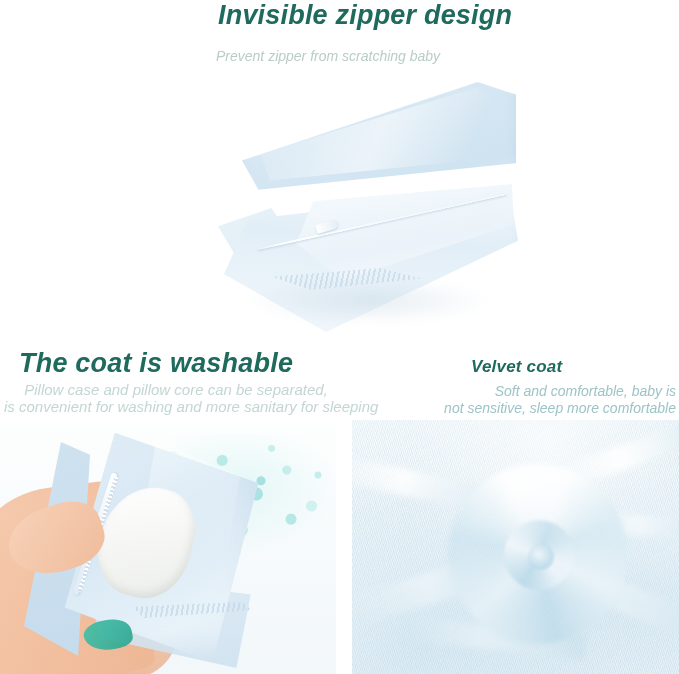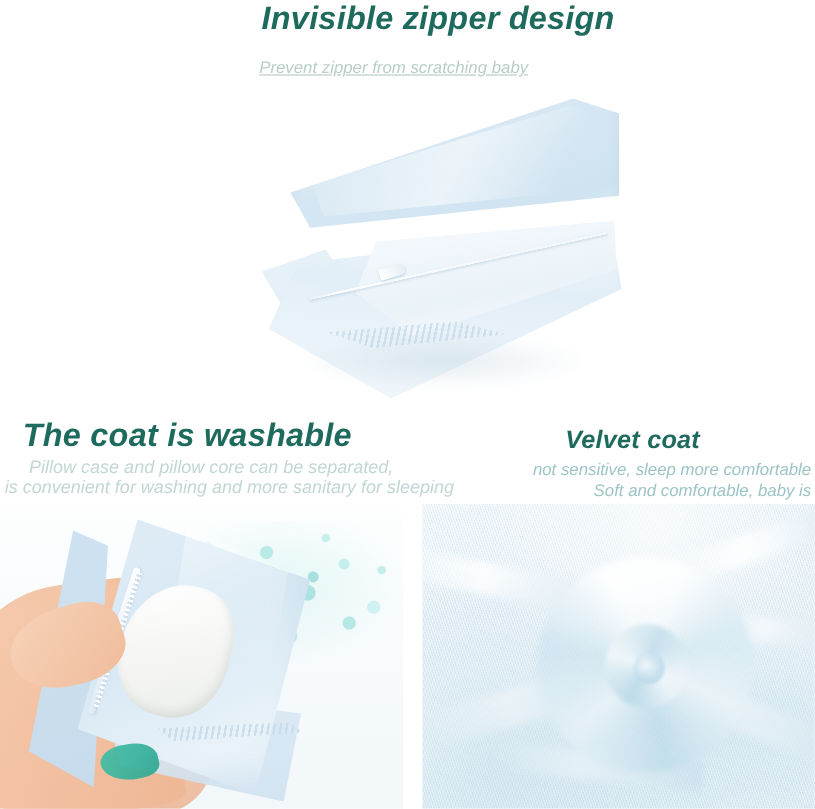"Prevent zipper from scratching baby" #subtitle-main { text-decoration: underline -> none }
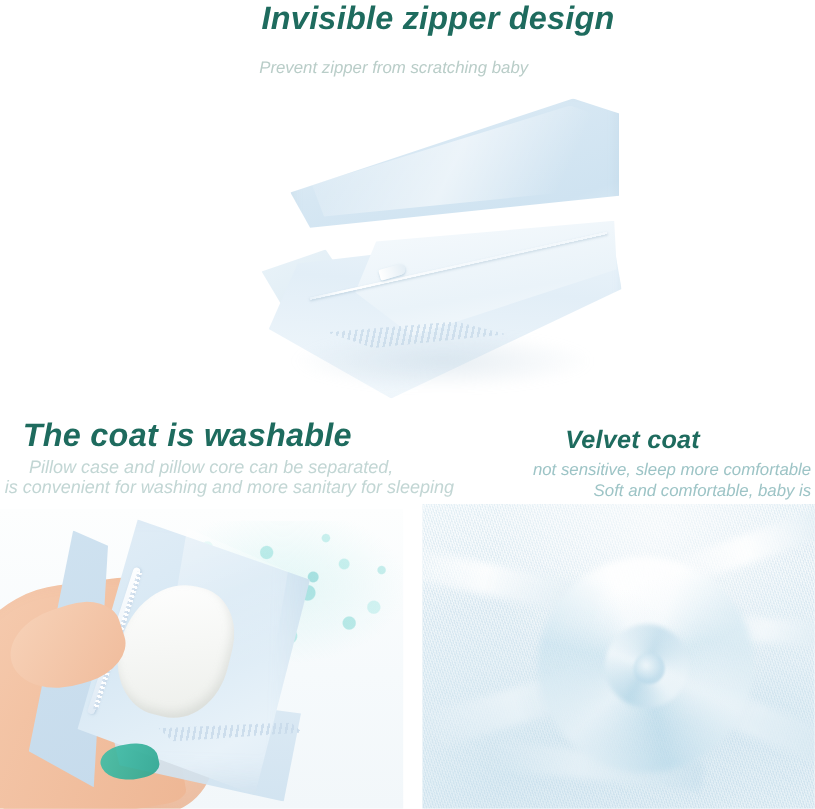"Velvet coat" #heading-velvet { font-size: 21px -> 17px }
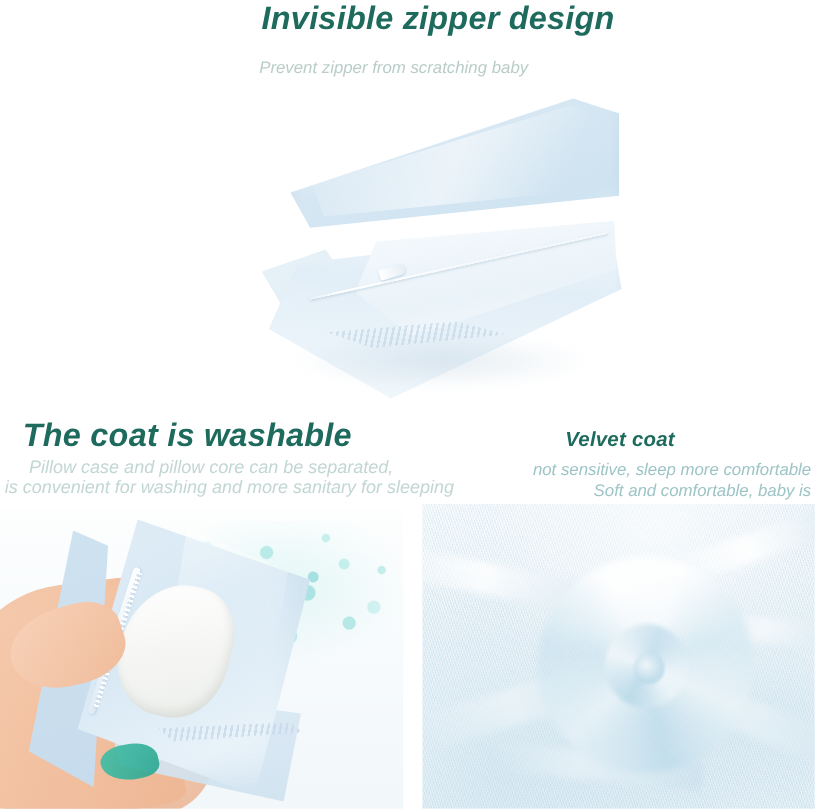"not sensitive, sleep more comfortable" span { order: before "Soft and comfortable, baby is" -> after "Soft and comfortable, baby is" }
